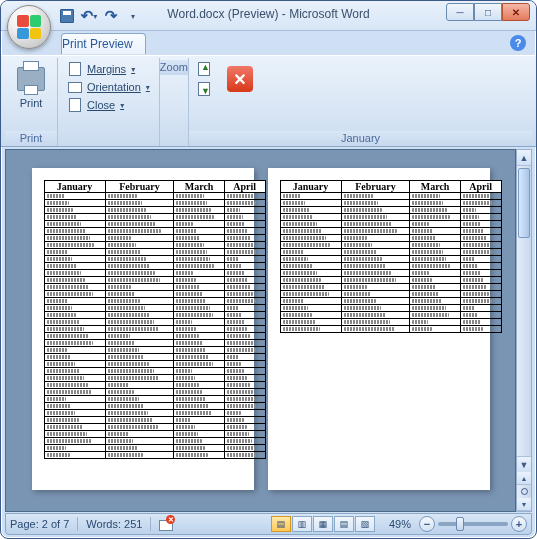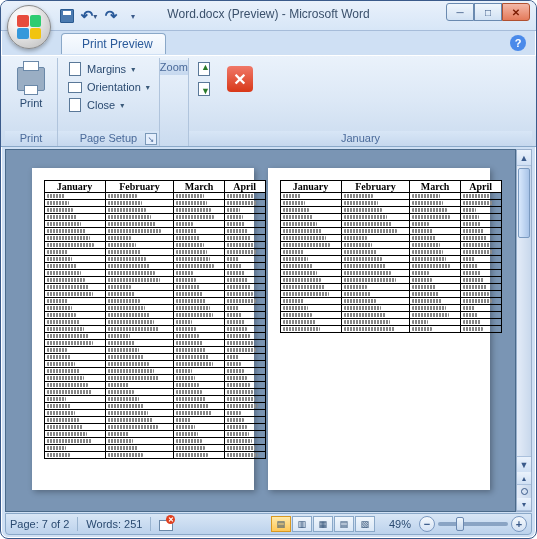"Print Preview" .tab { padding: 3px 12px 3px 20px -> 3px 12px 3px 0 }
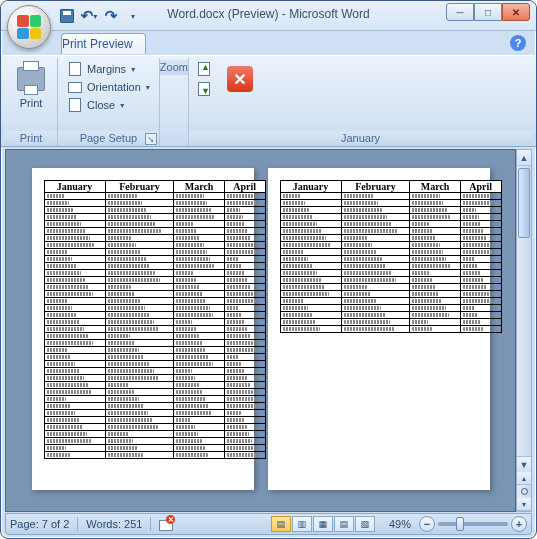"Margins" .menu-item { text-decoration: none -> underline }
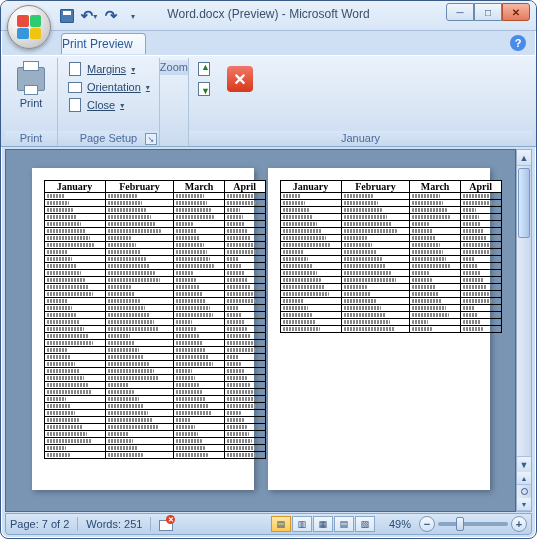"Page Setup" div.group-label { html: <div><span>Page Setup</span><div>↘</div></div> -> none }
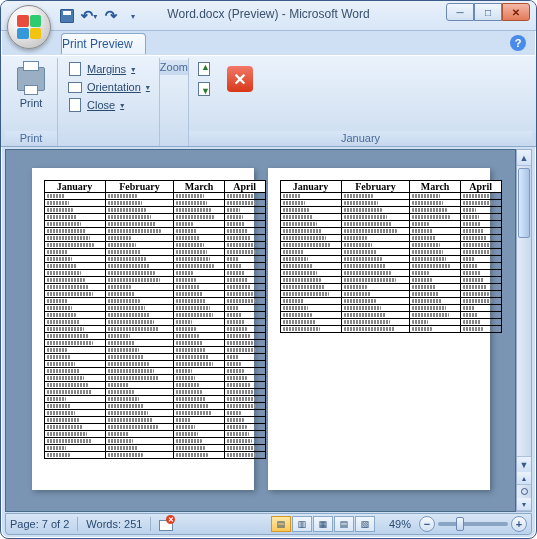"Page: 7 of 2" span { text: 7 of 2 -> 2 of 7 }
